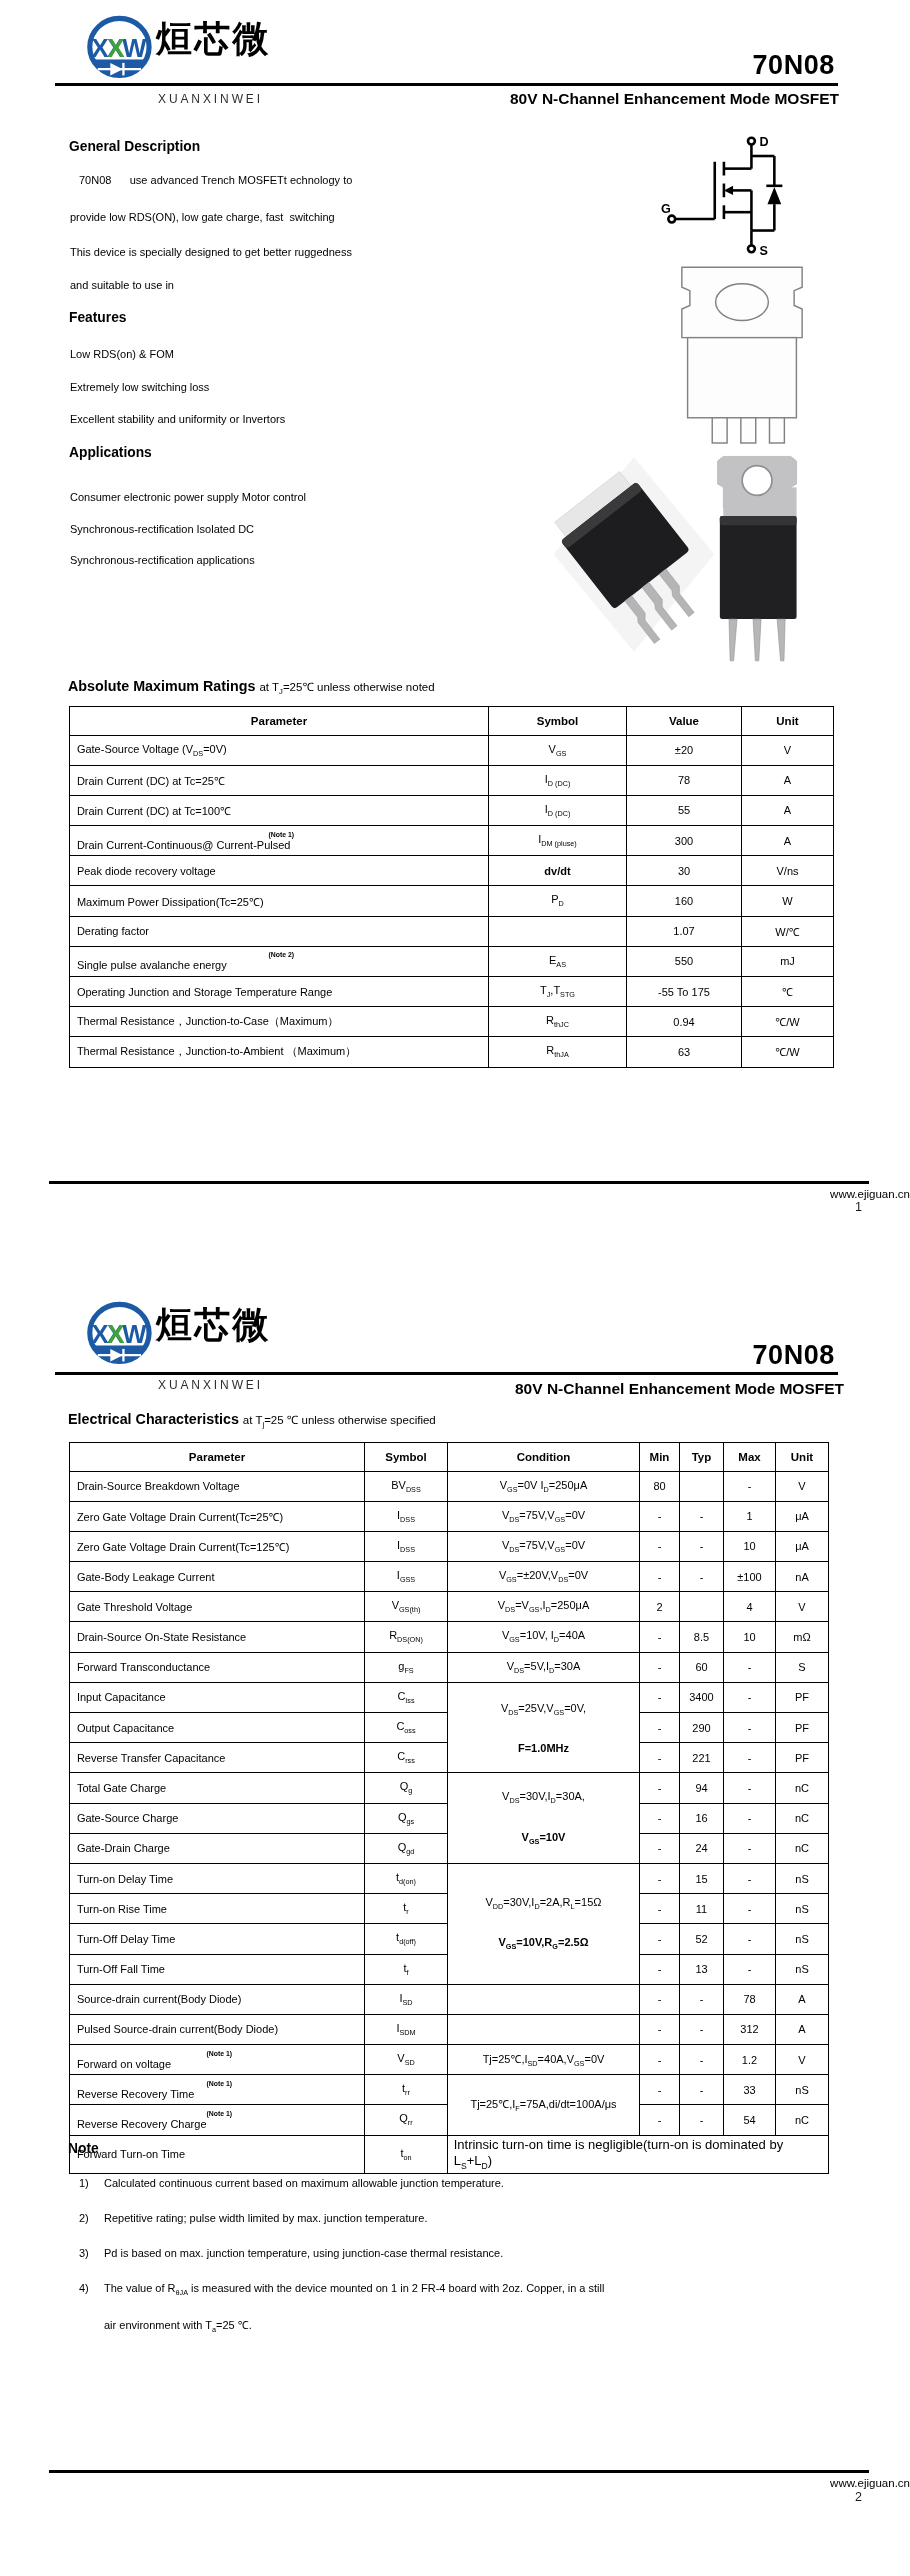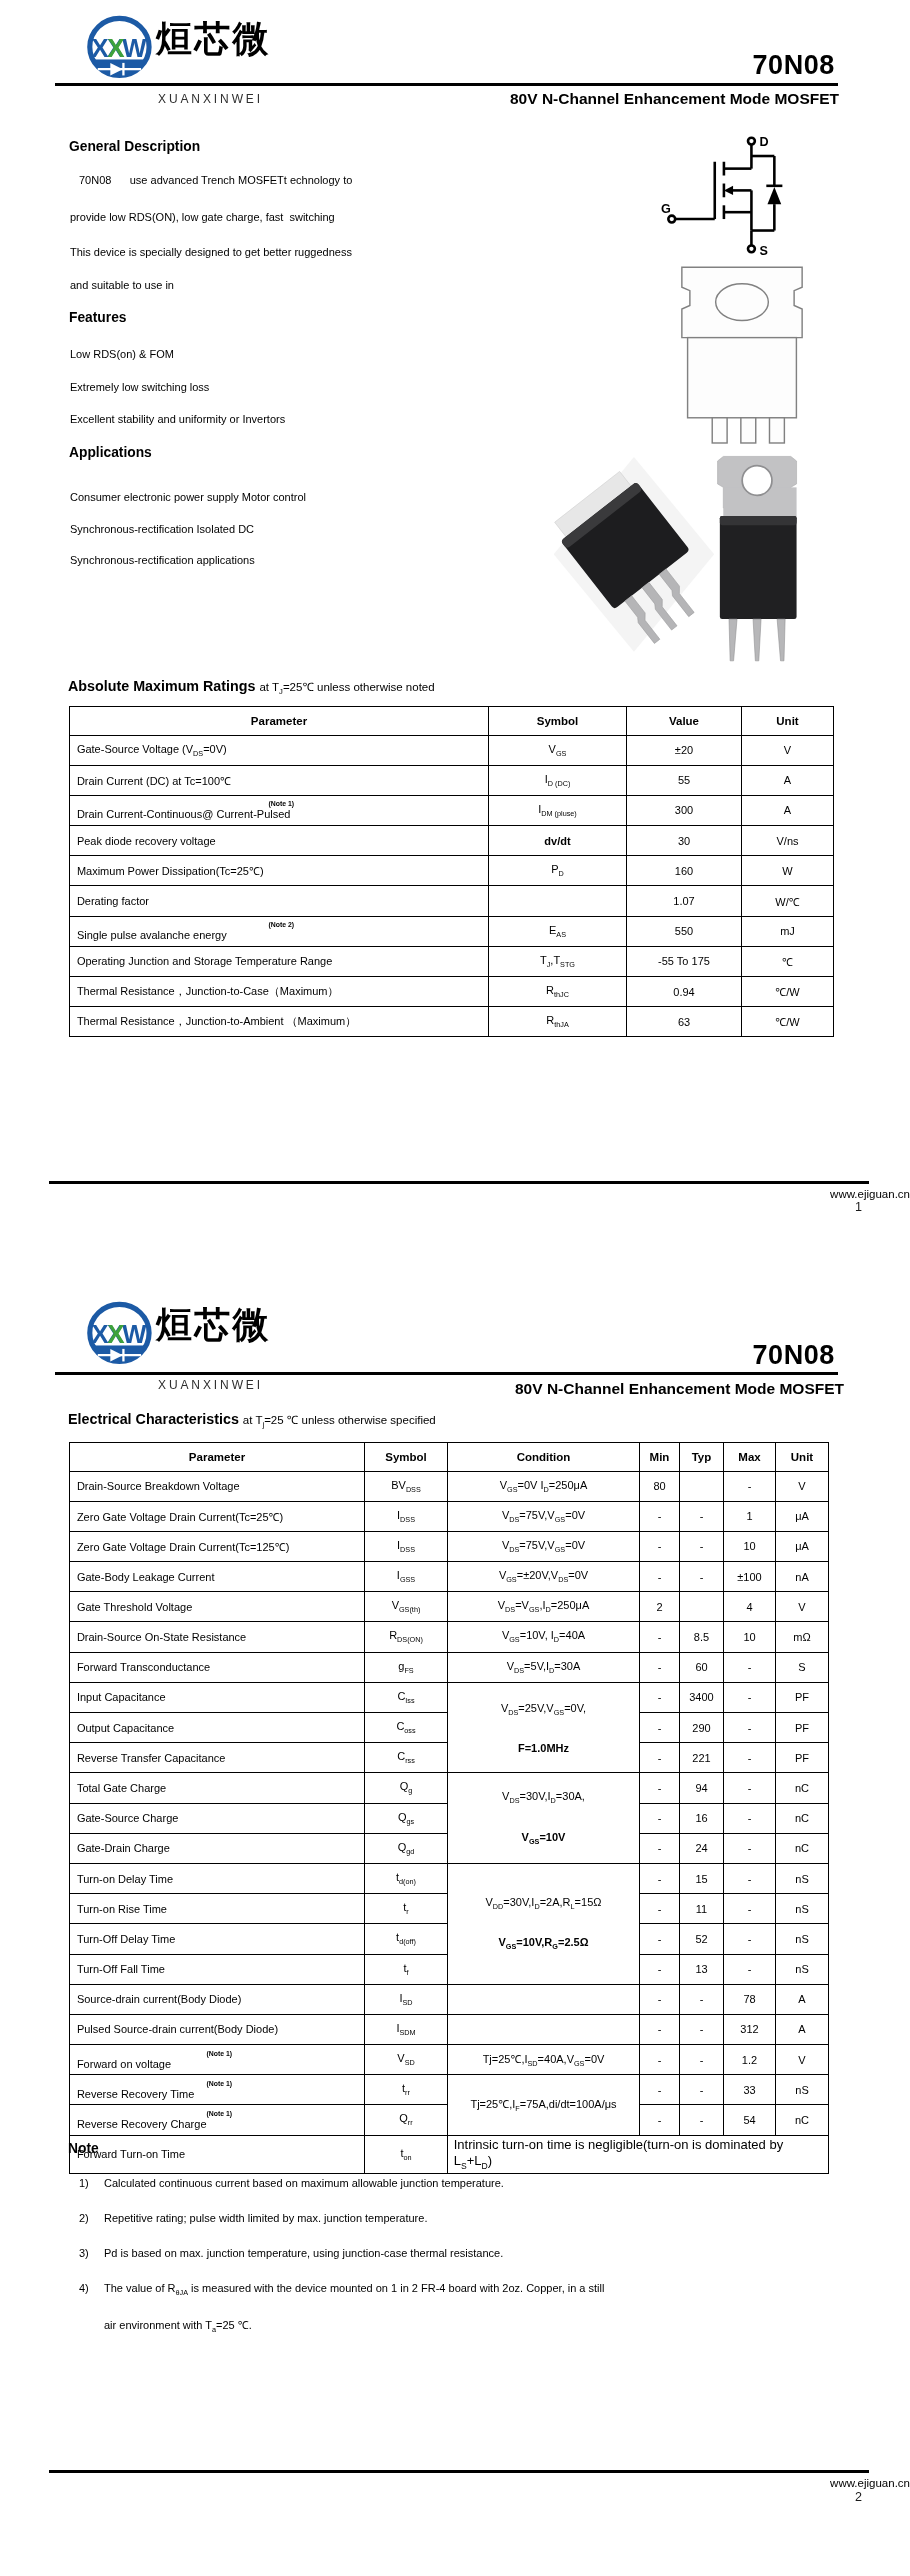"Drain Current (DC) at Tc=25℃" tr { html: none -> <tr> <td> <div>Drain Current (DC) at Tc=25℃</div> </td> <td>I<sub>D (DC)</sub></td> <td>78</td> <td>A</td> </tr> }
